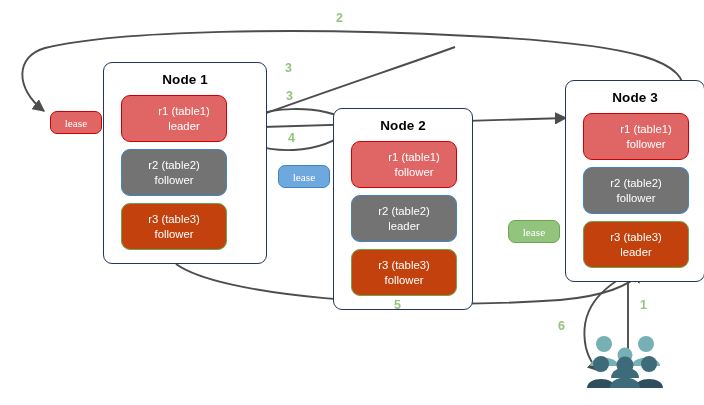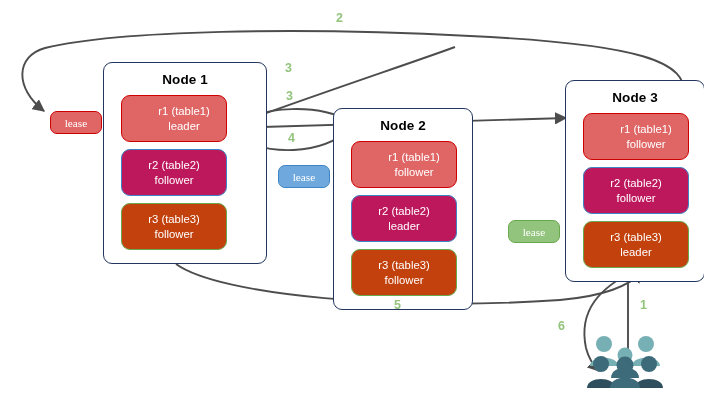"r2 (table2)" .rep-blue { background: #be185d -> #737373 }
